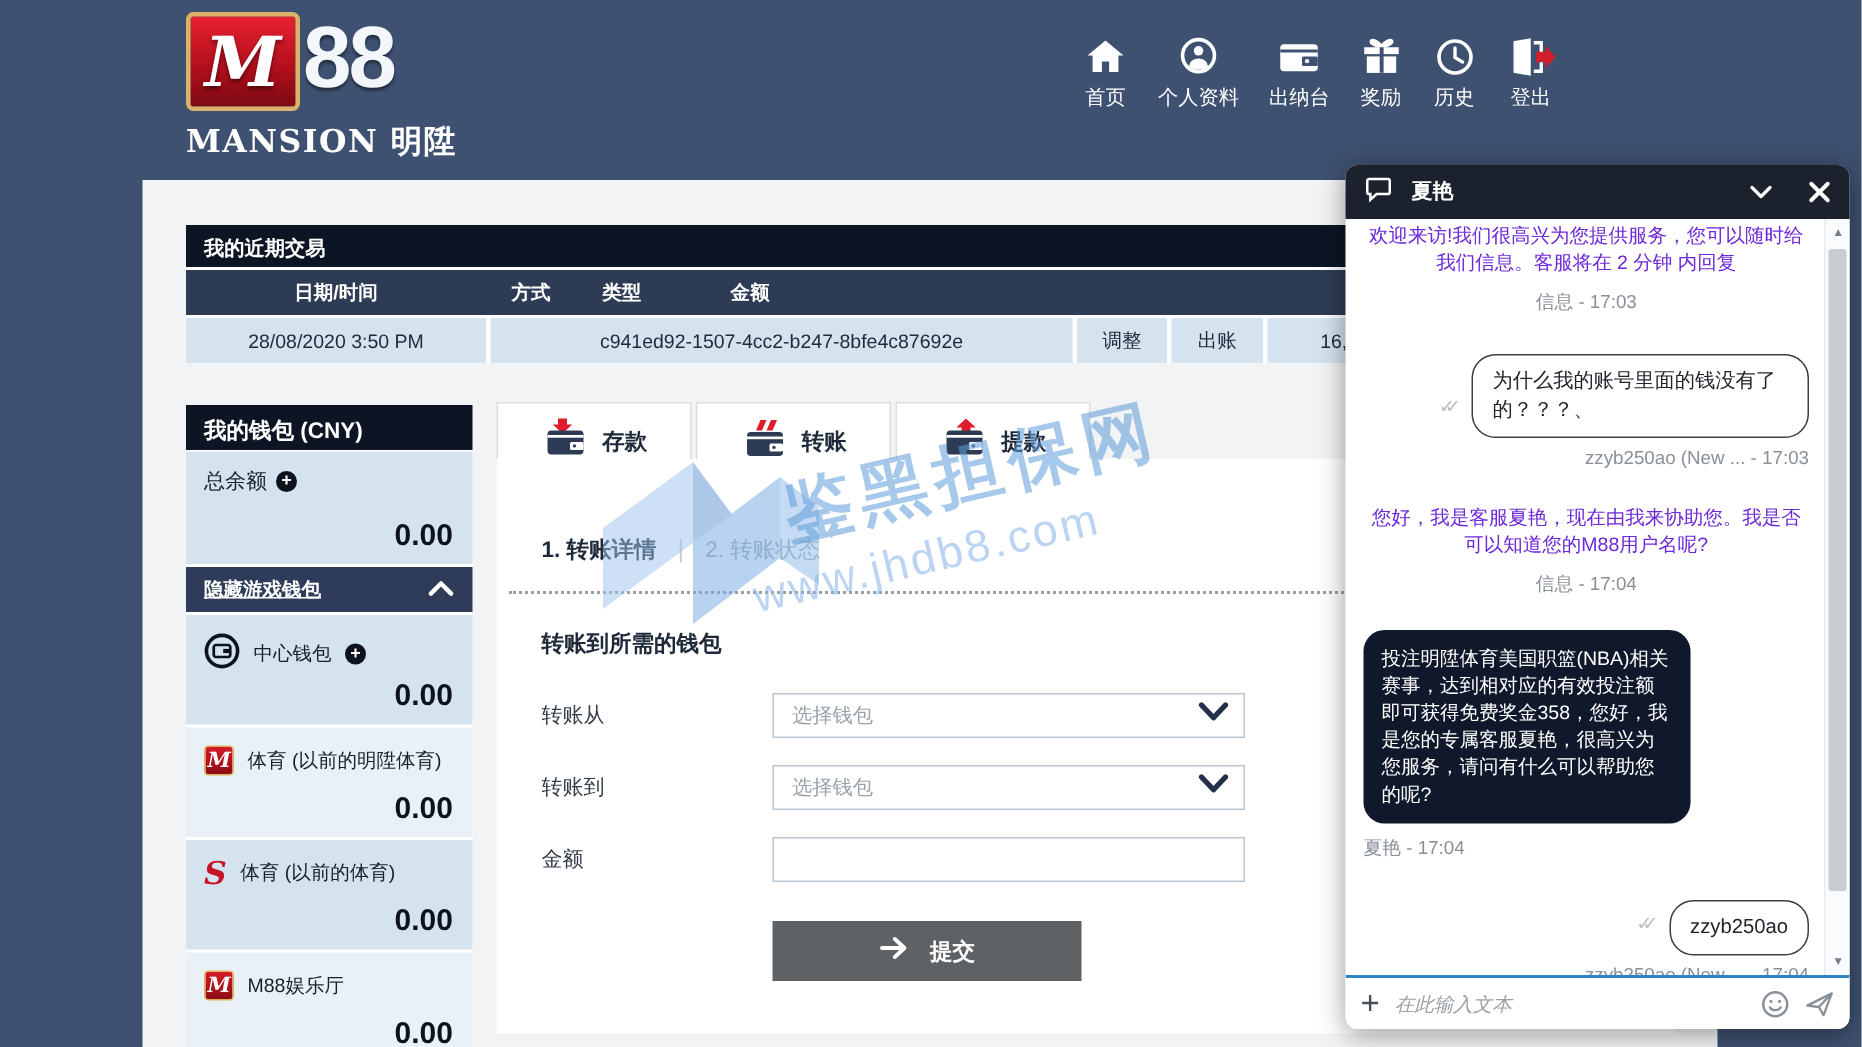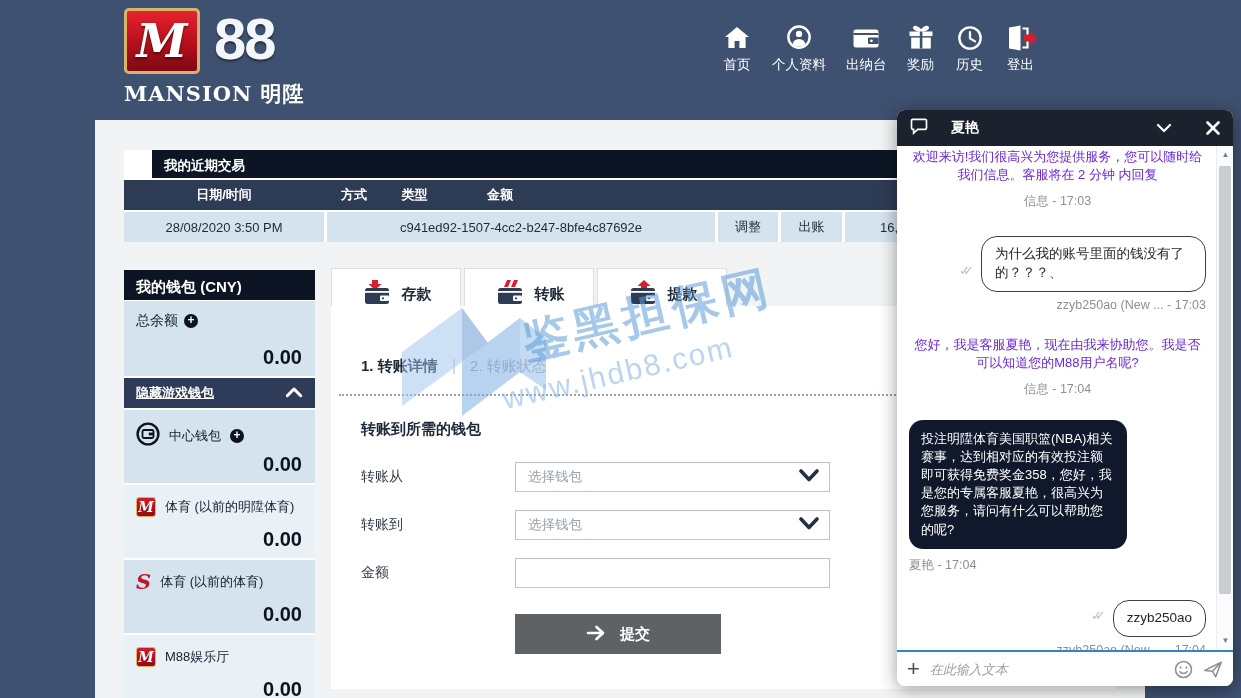"88" .logo-88 { margin-left: 14px -> 2px }
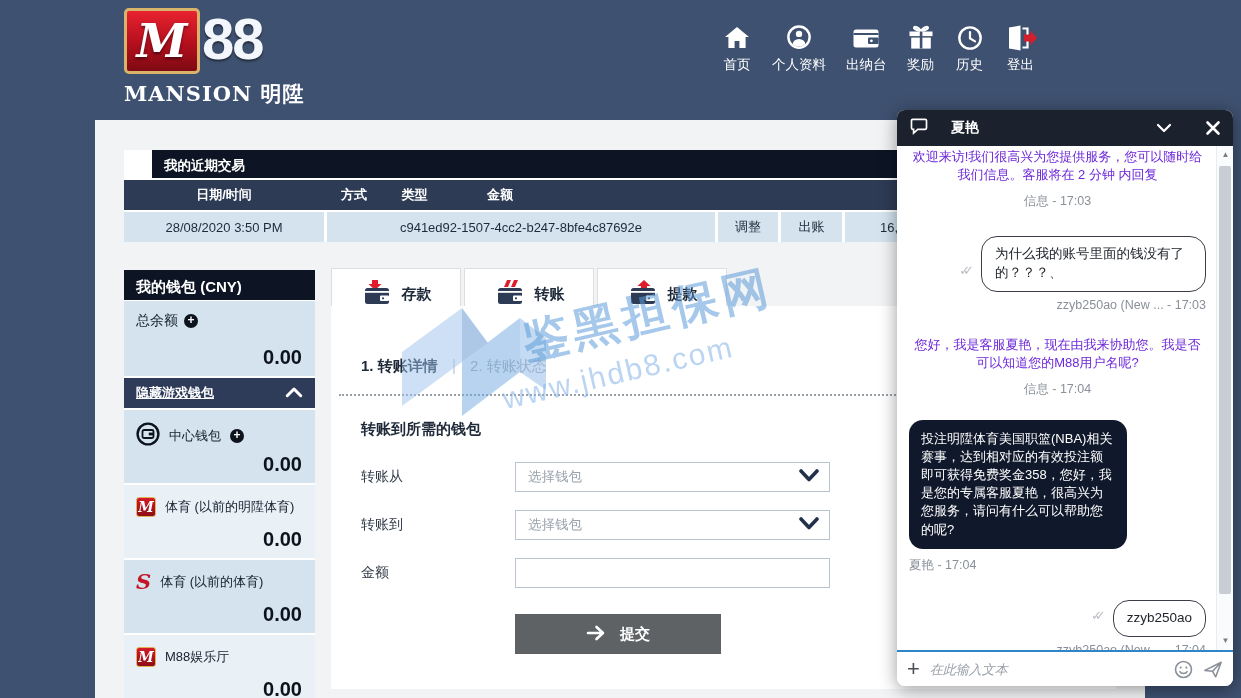"夏艳" .chat-head { gap: 22px -> 12px }
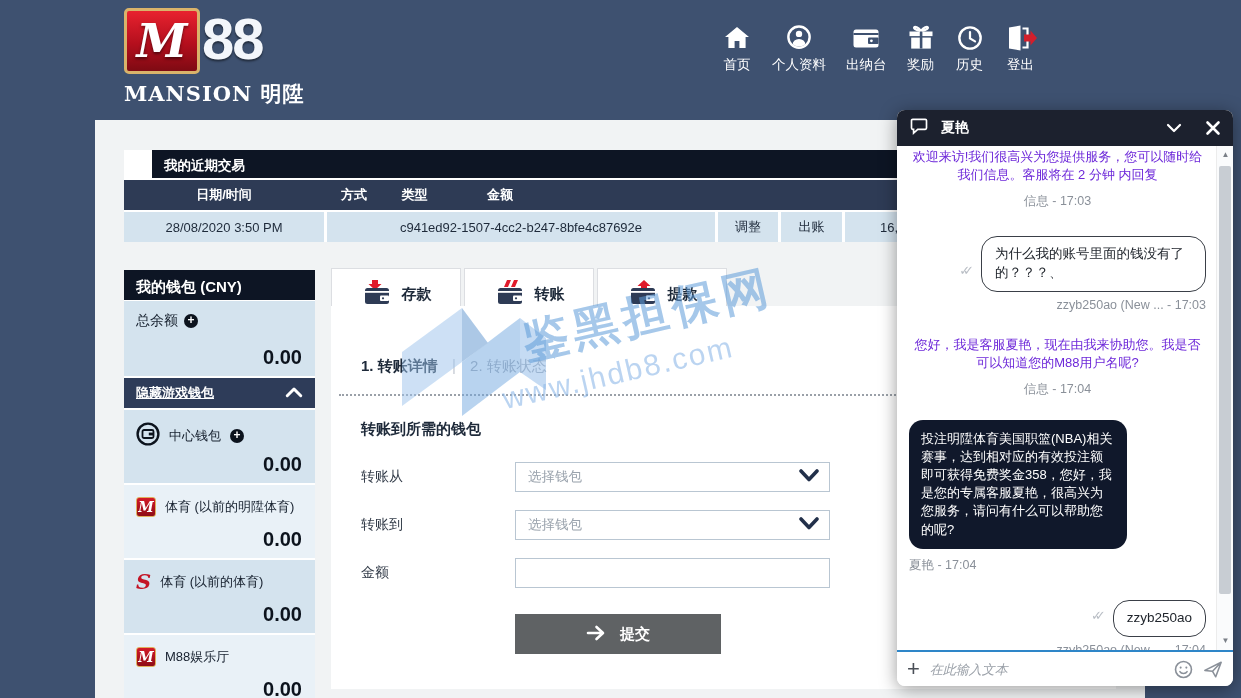"我的近期交易" .txn-title { margin-left: 28px -> none }
